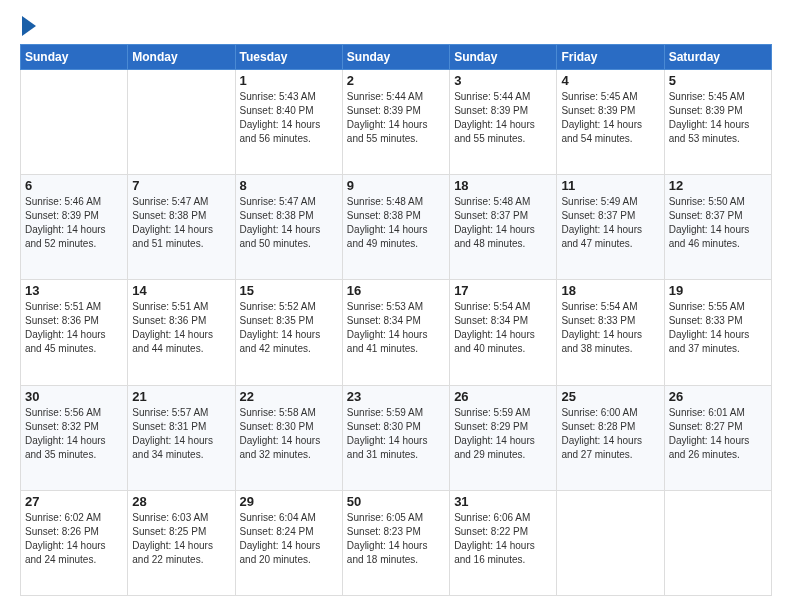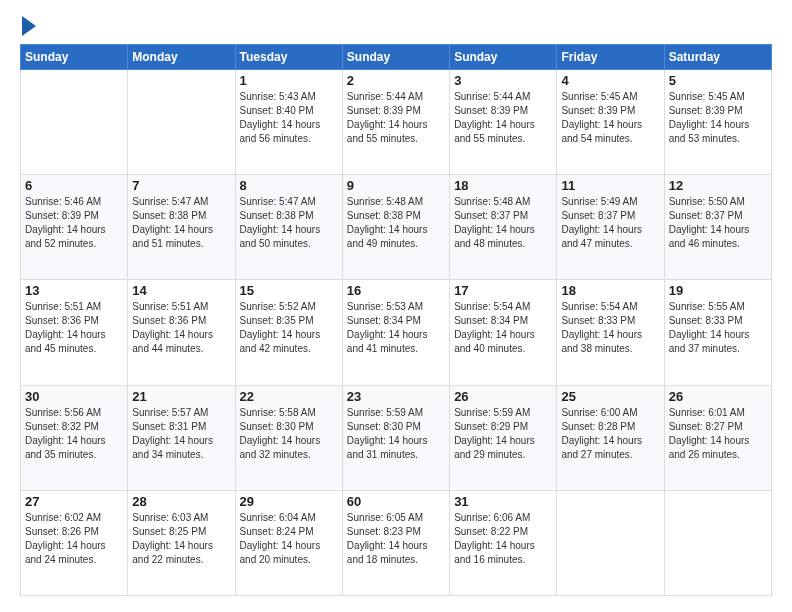"60" div.day-num { text: 60 -> 50 }
